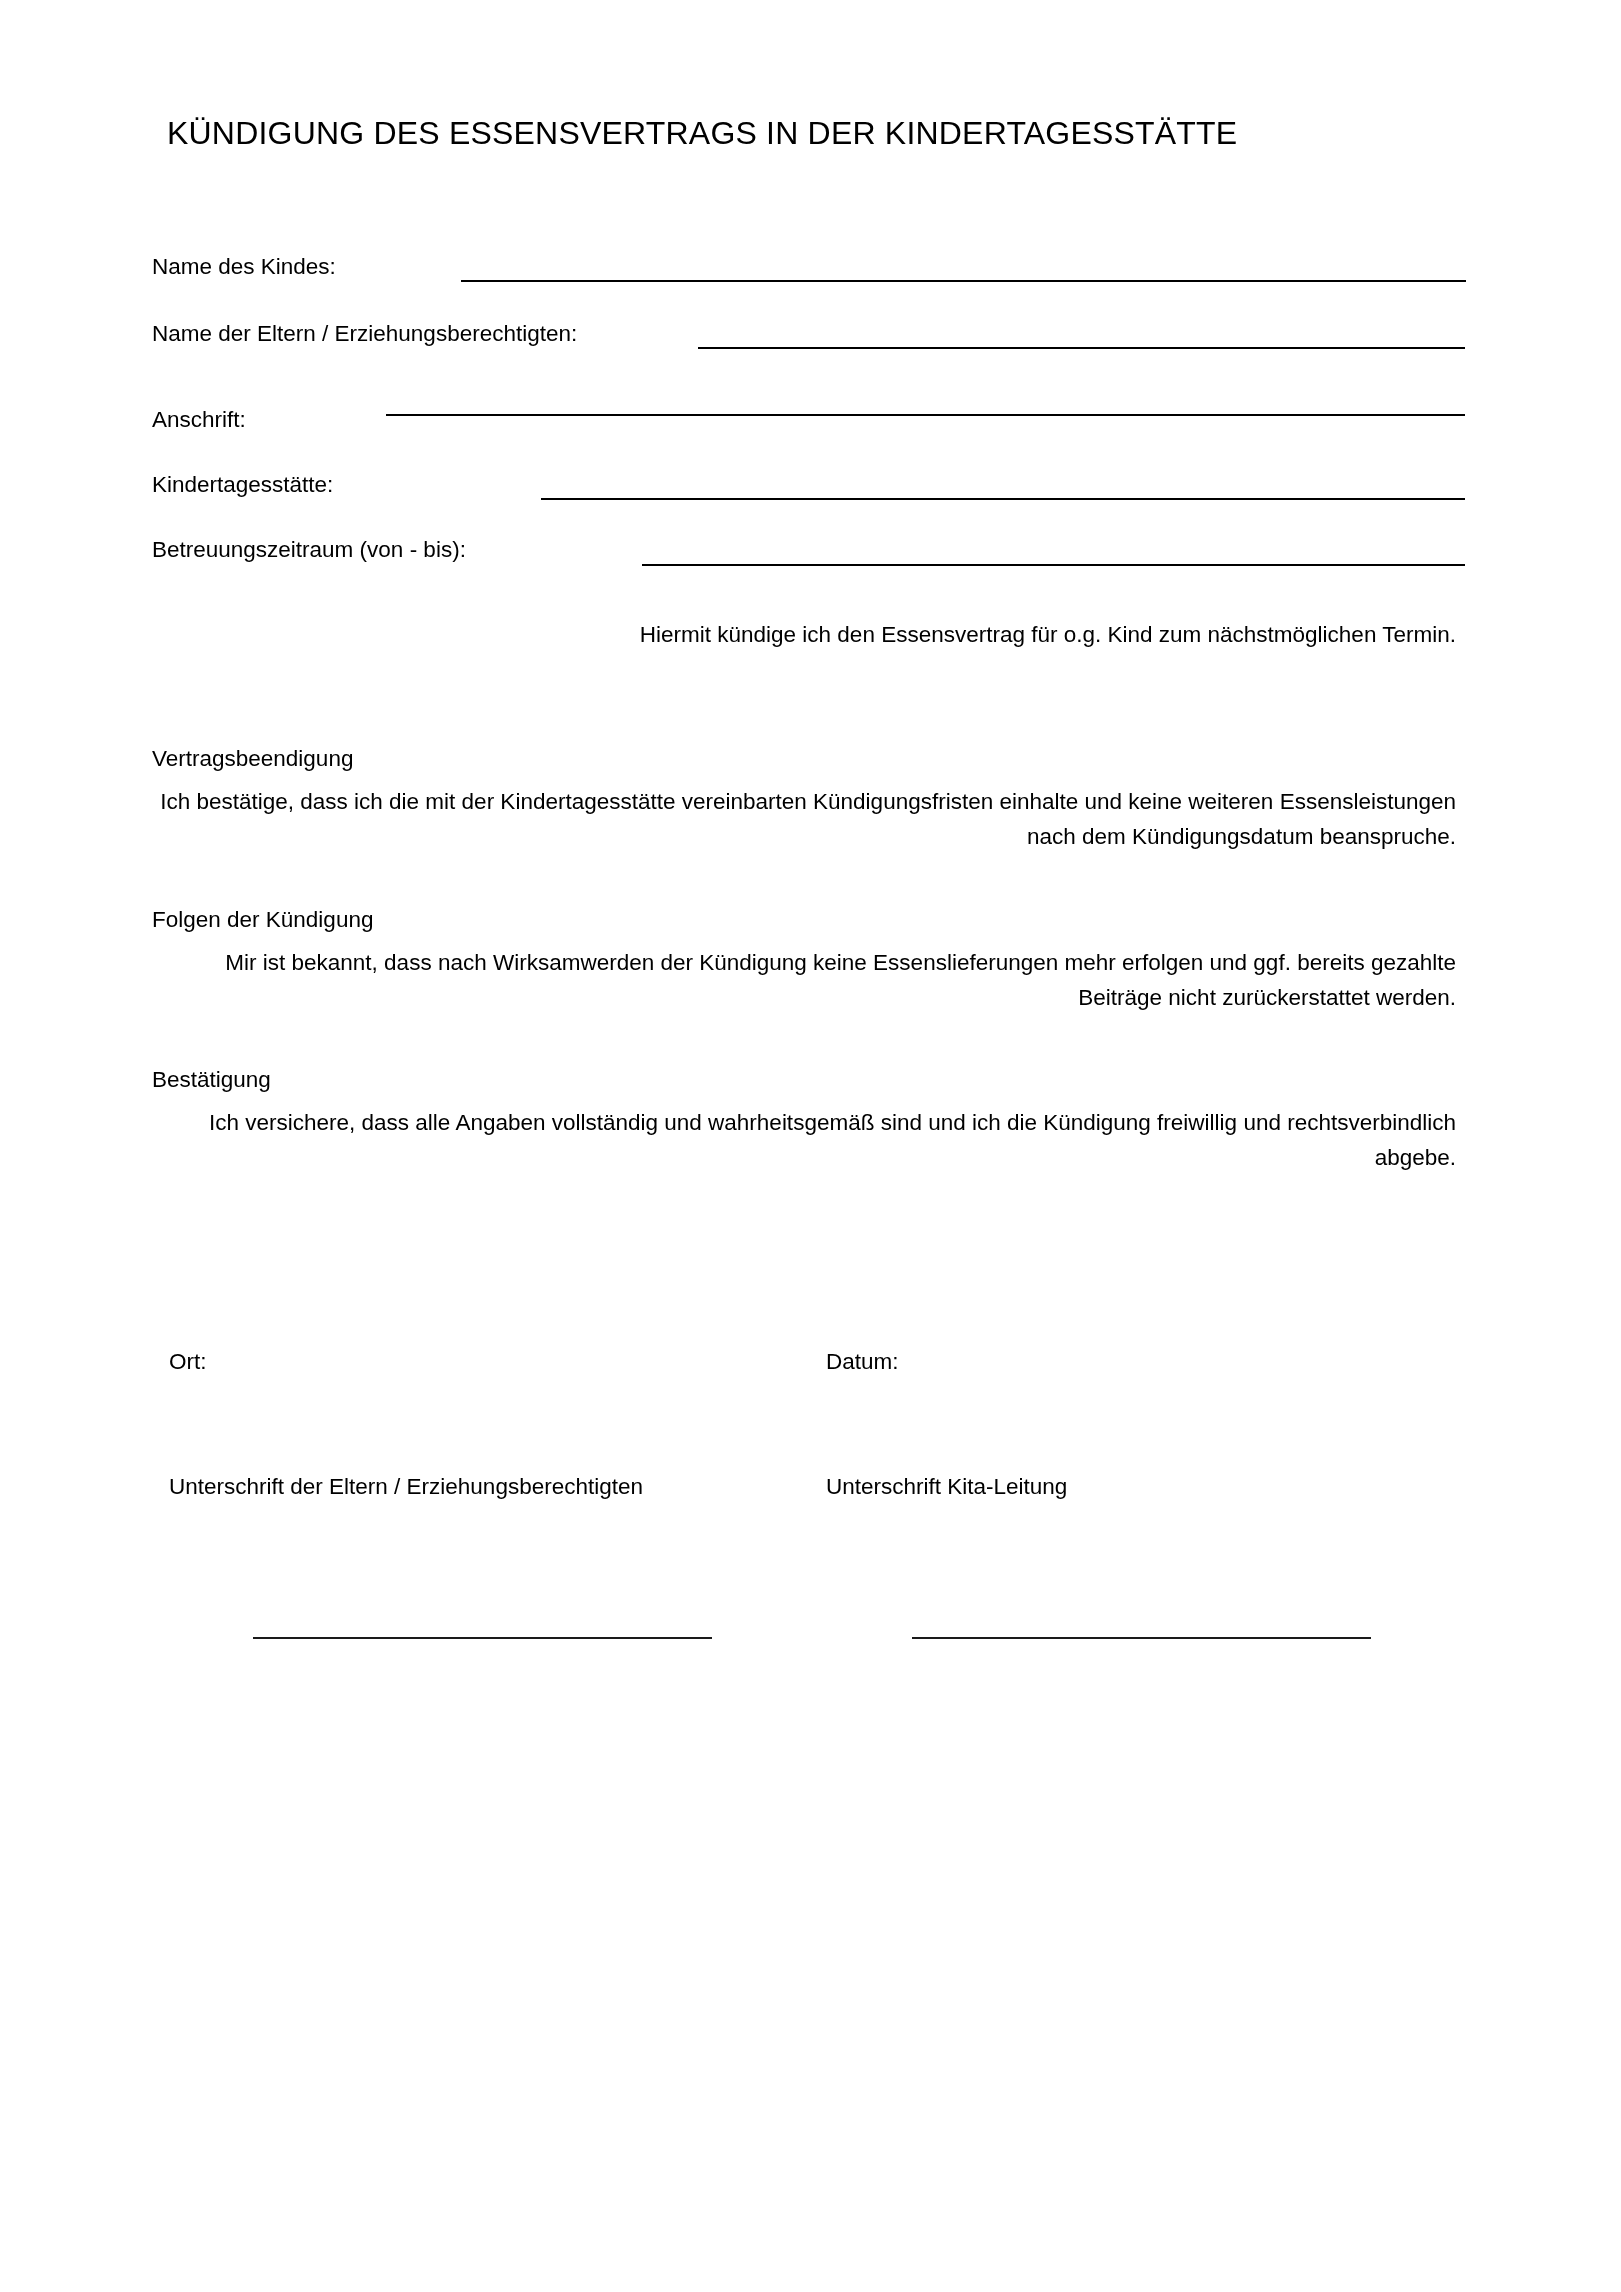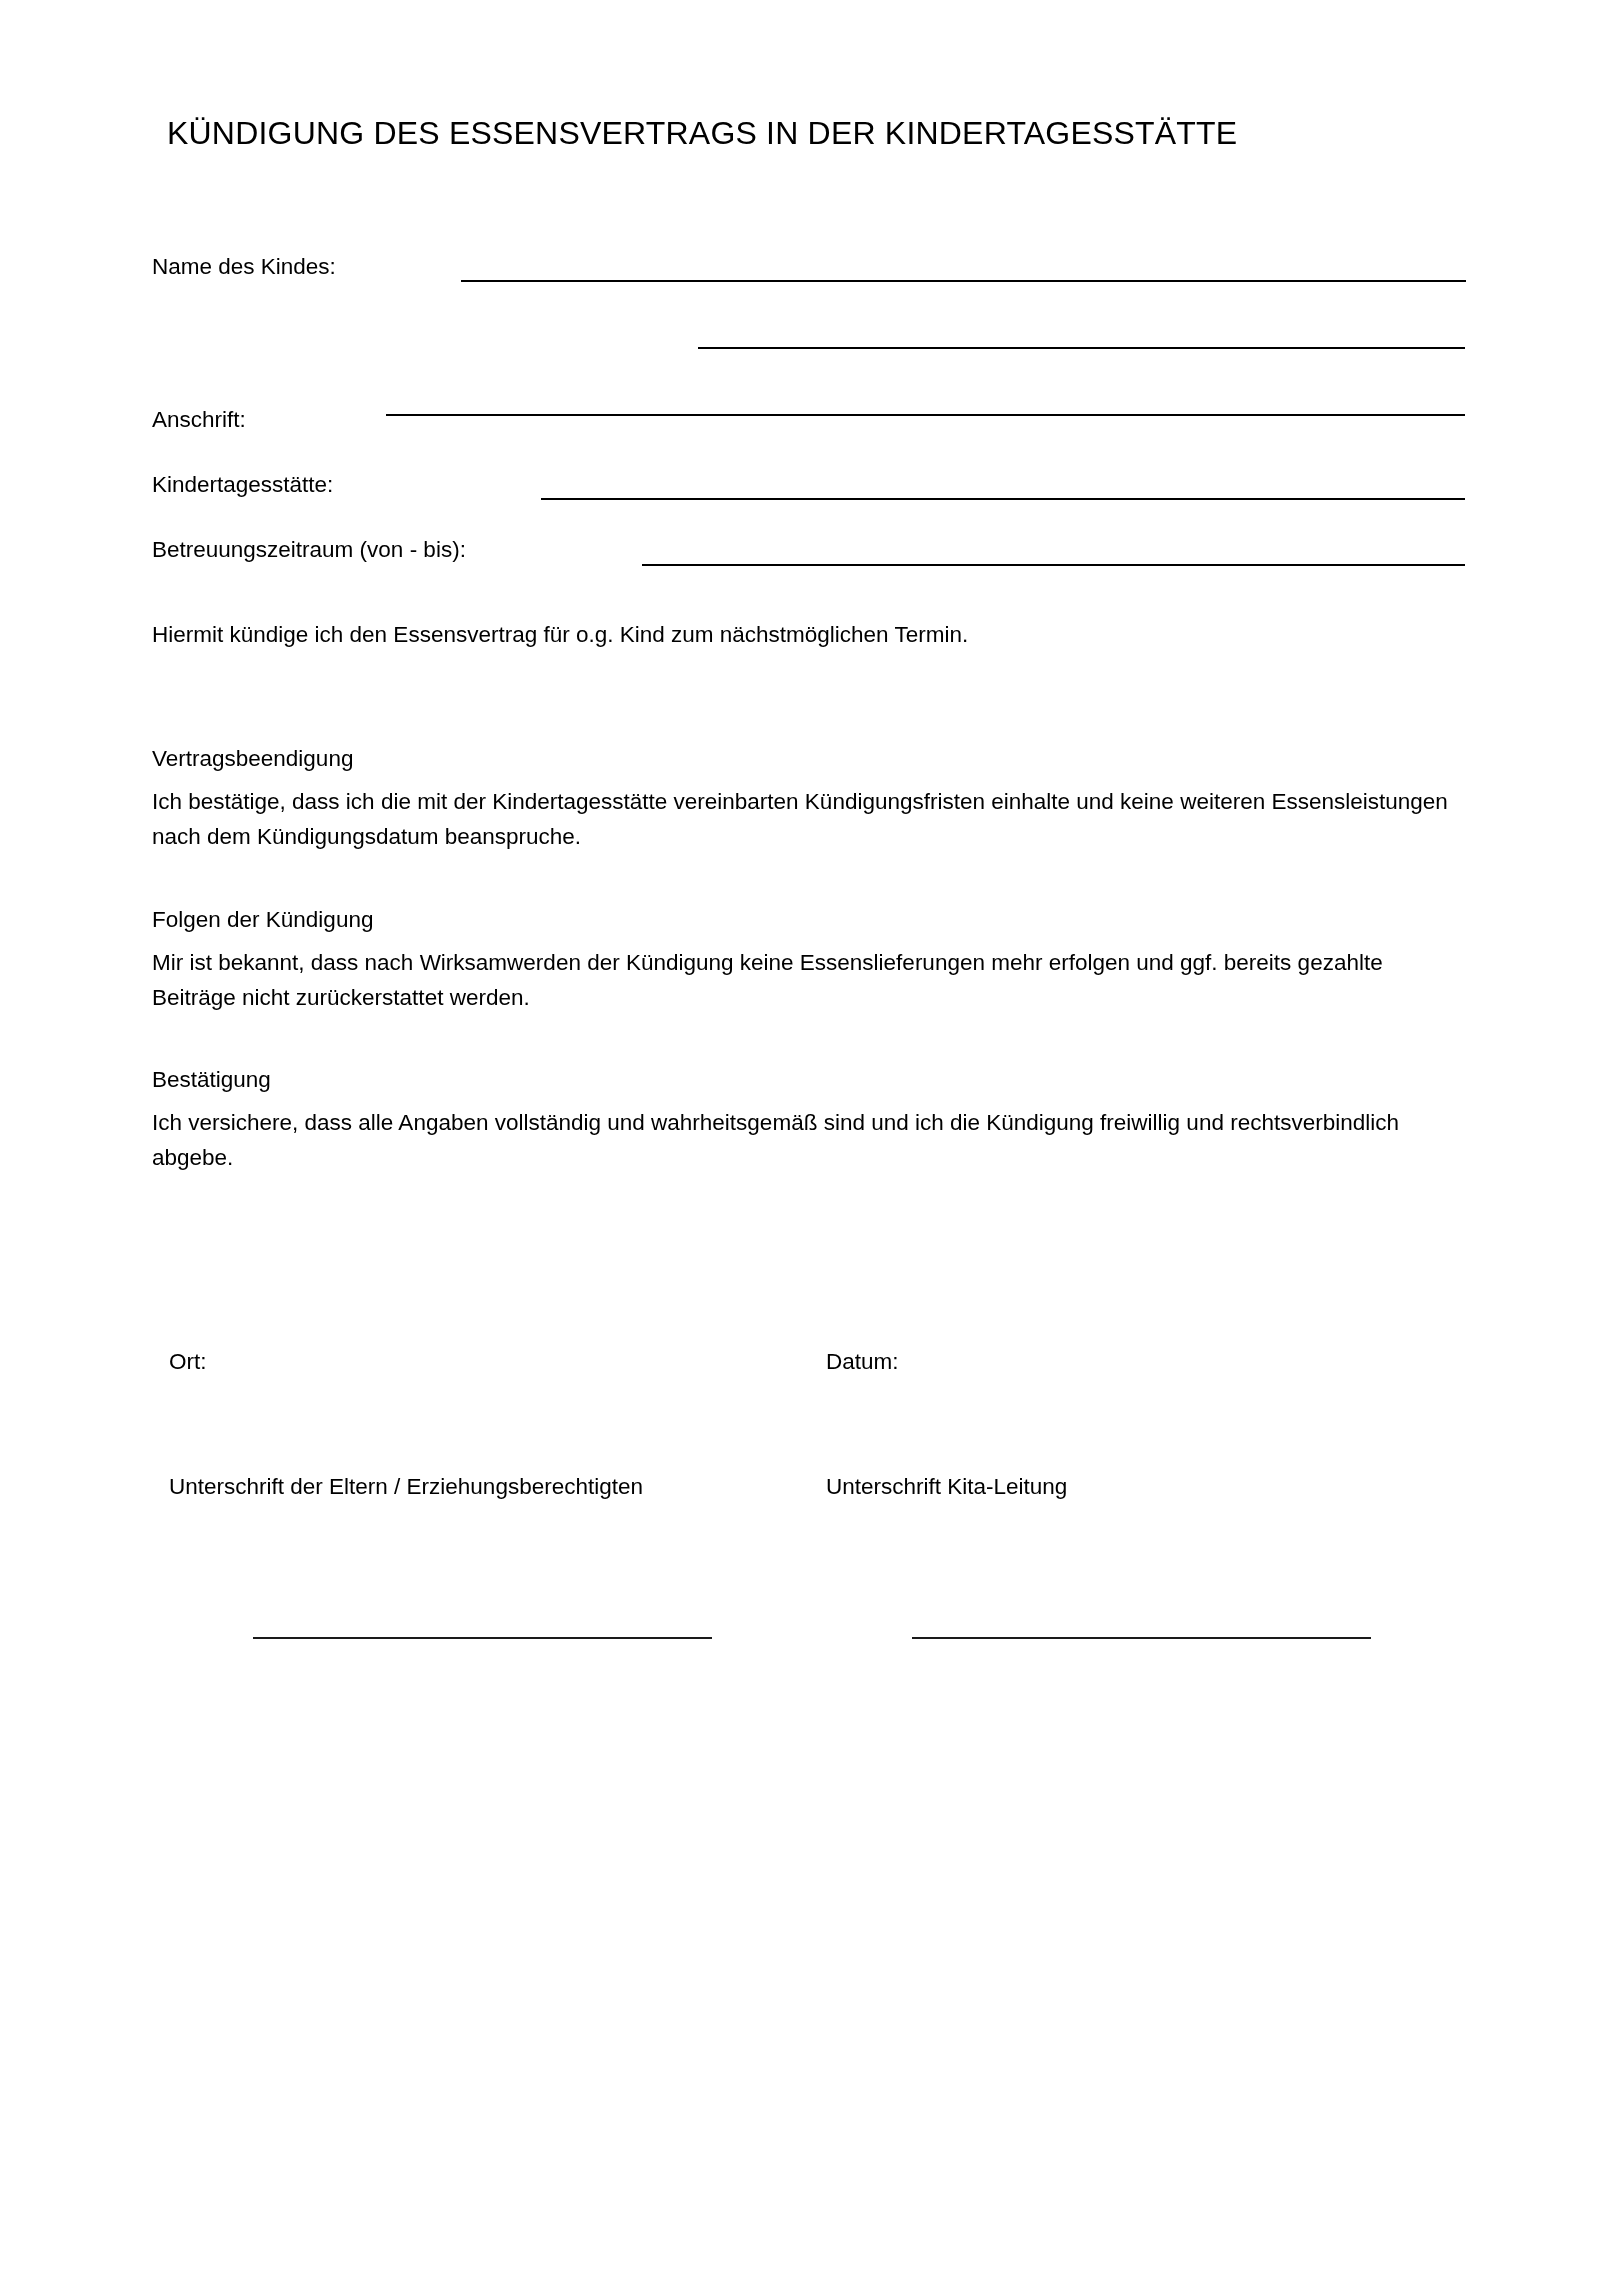"Name der Eltern /" div.field-row { html: none -> <div> <span>Name der Eltern / Erziehungsberechtigten:</span> </div> }
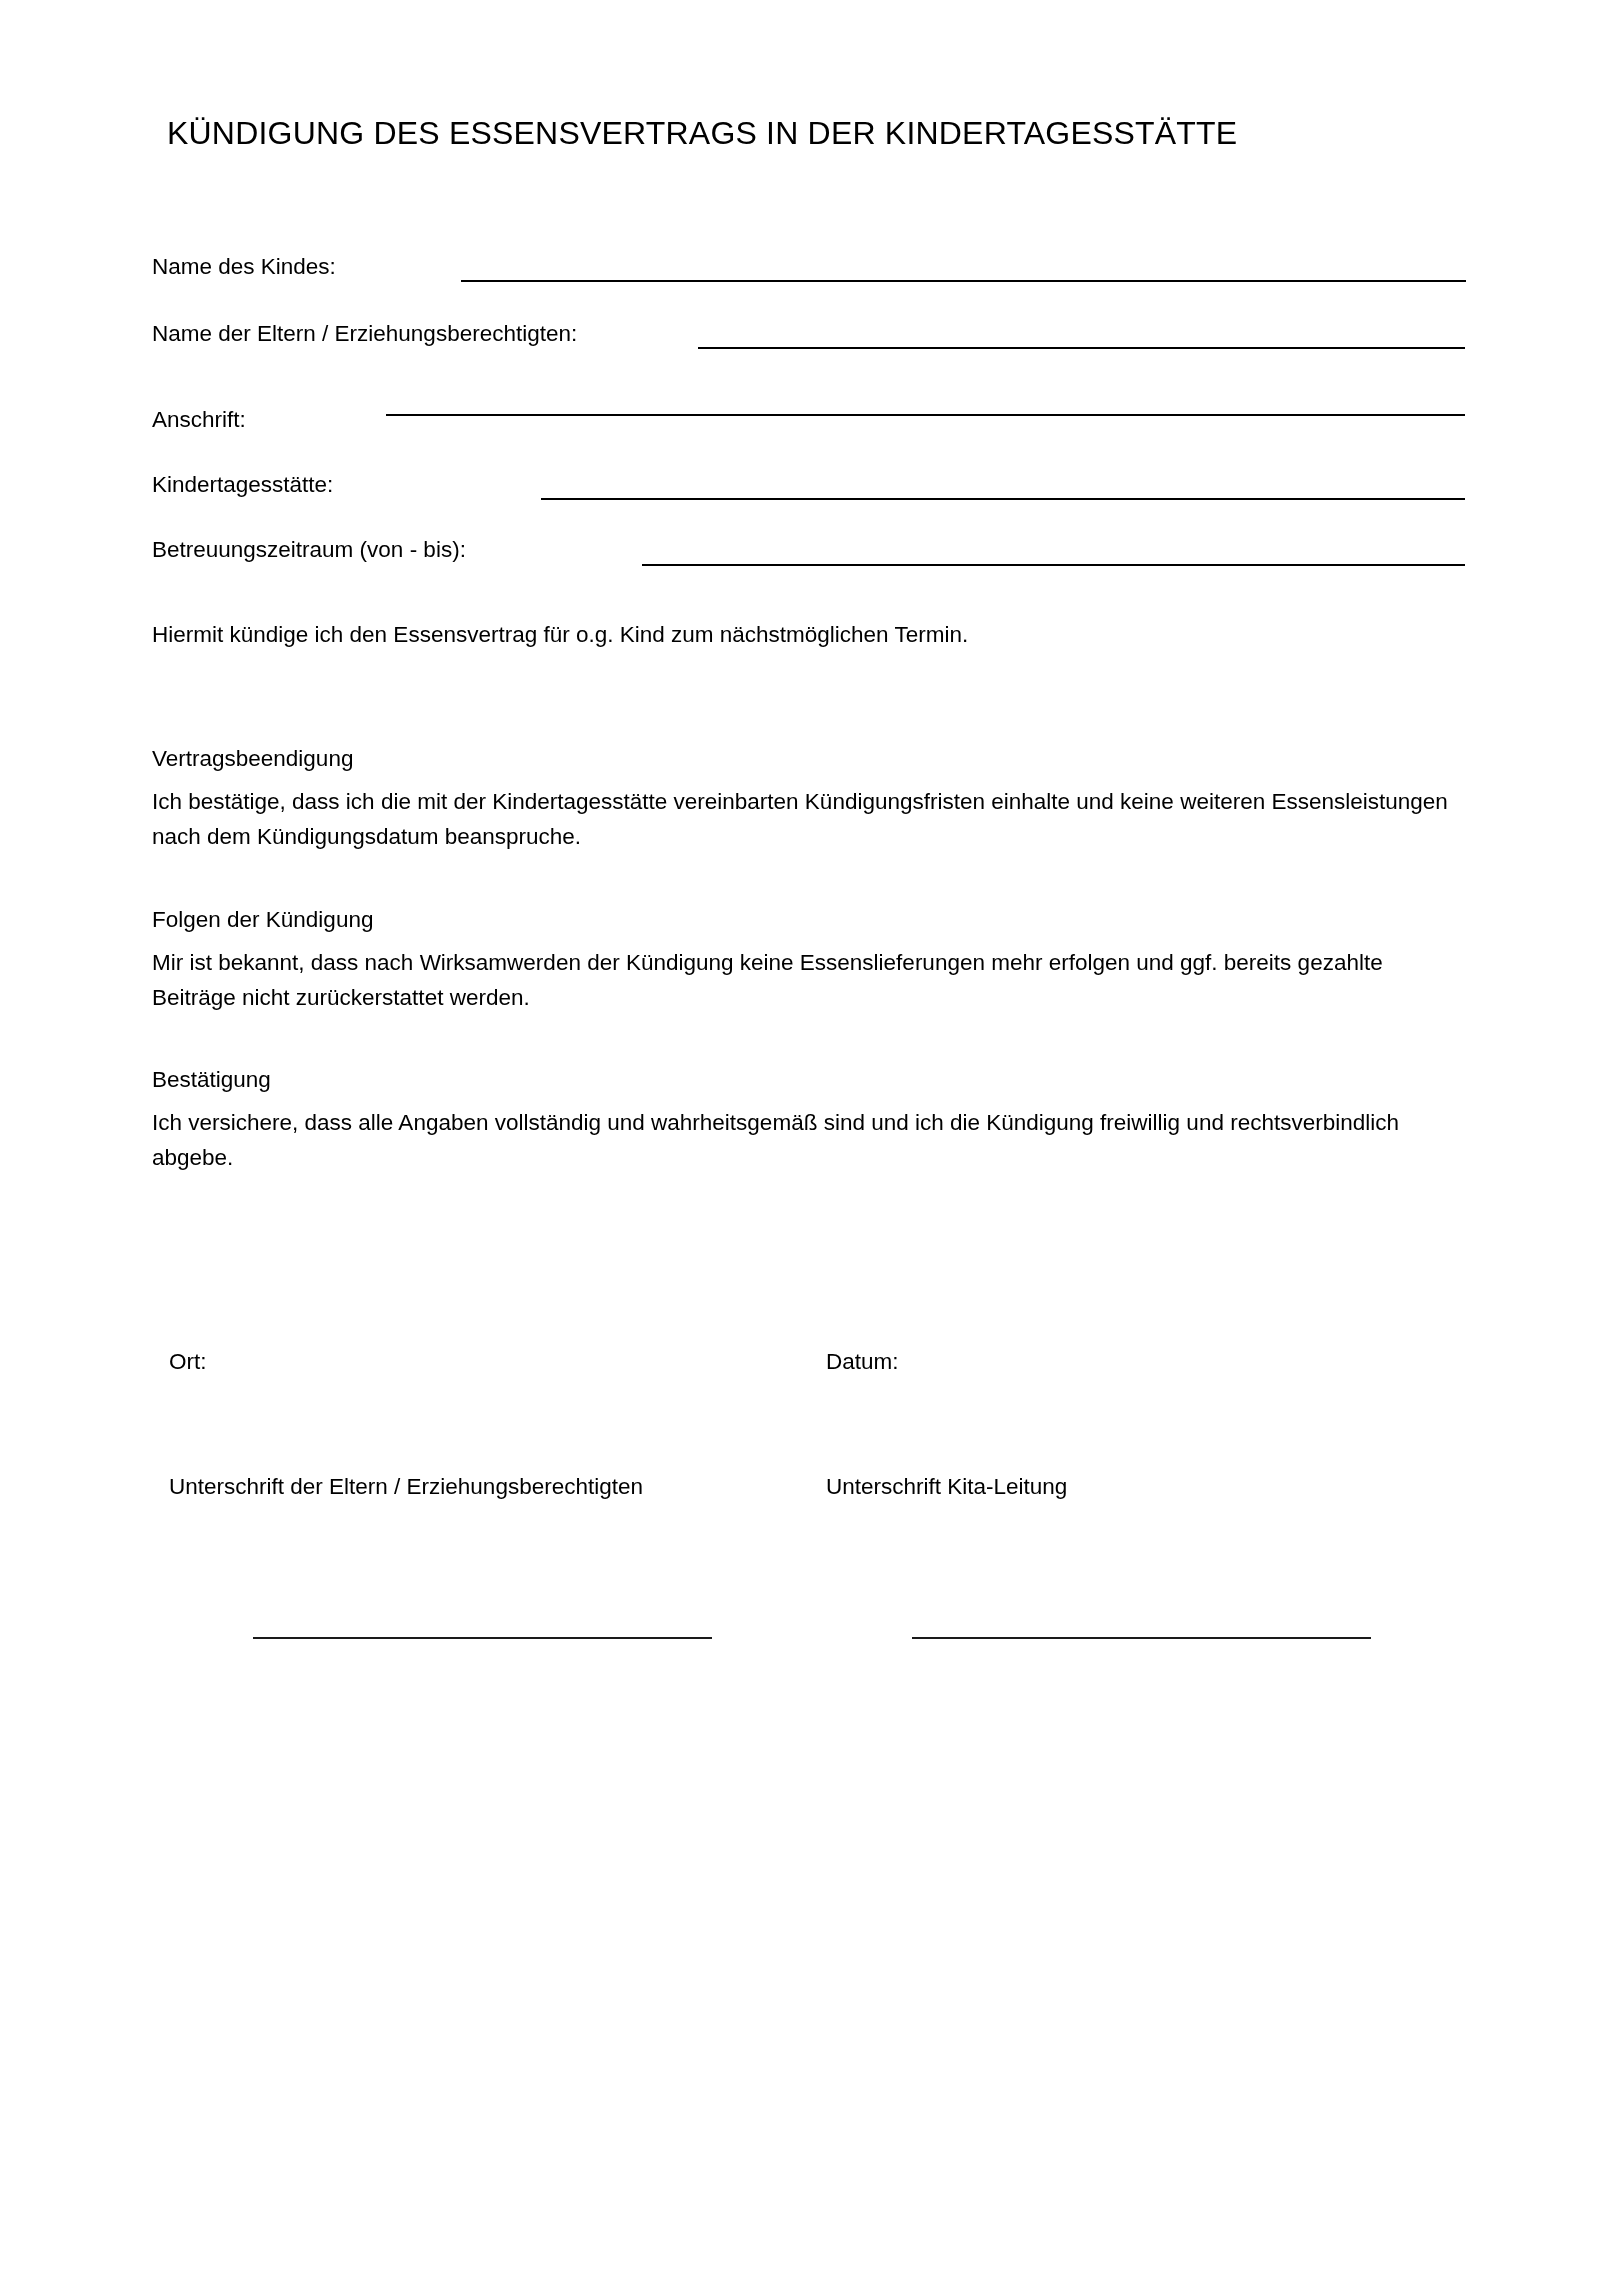"Hiermit kündige ich den Essensvertrag" .section-body { text-align: none -> right }
